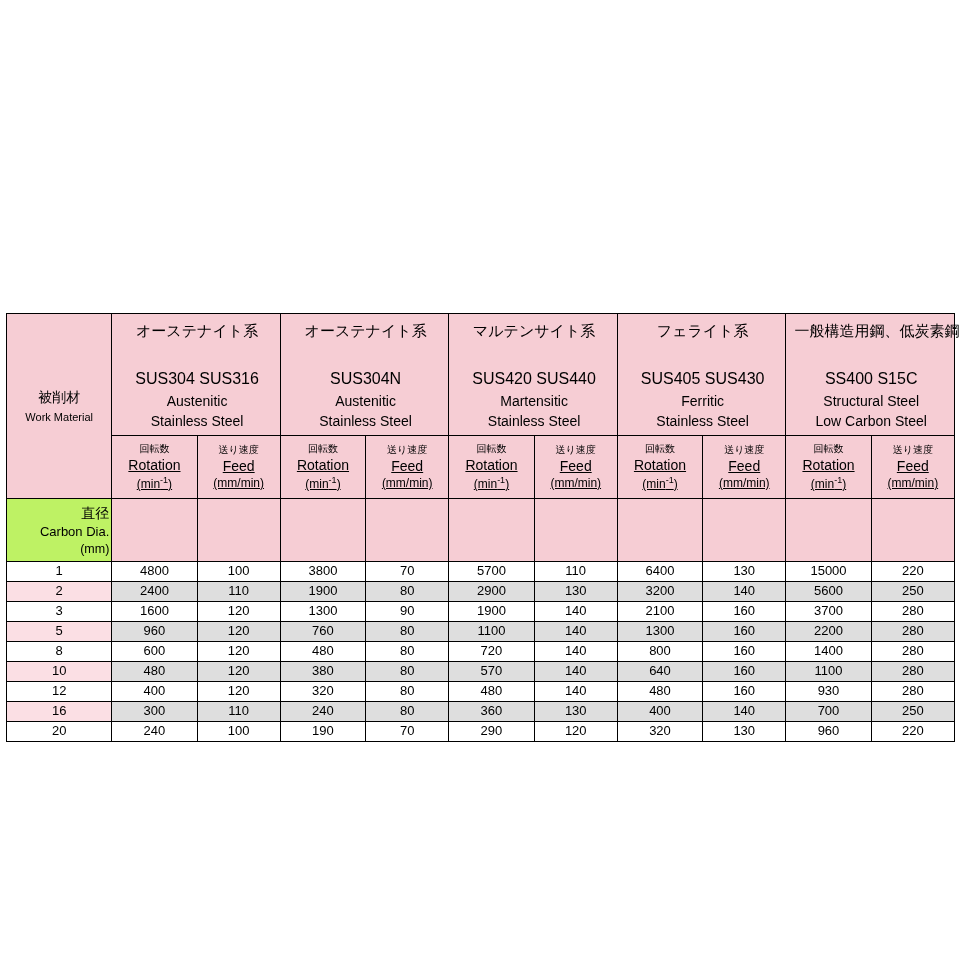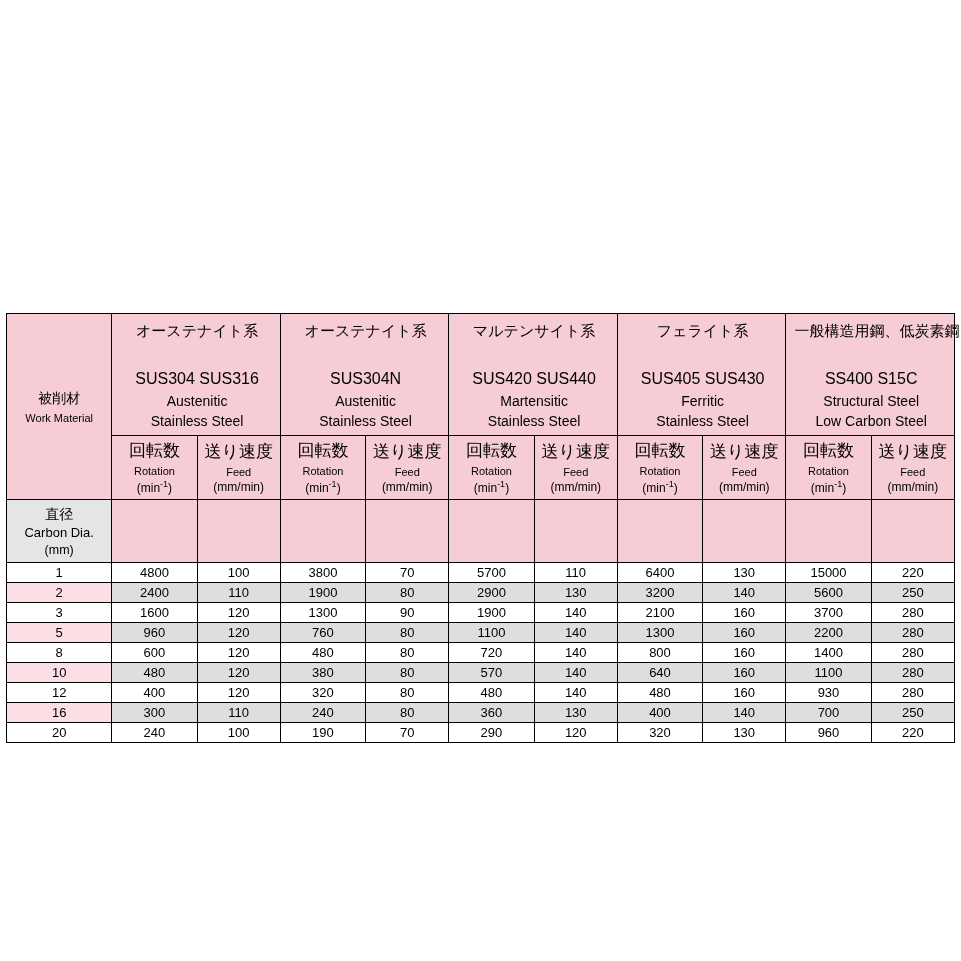"回転数" .sub-head .s1 { font-size: 17px -> 10px }
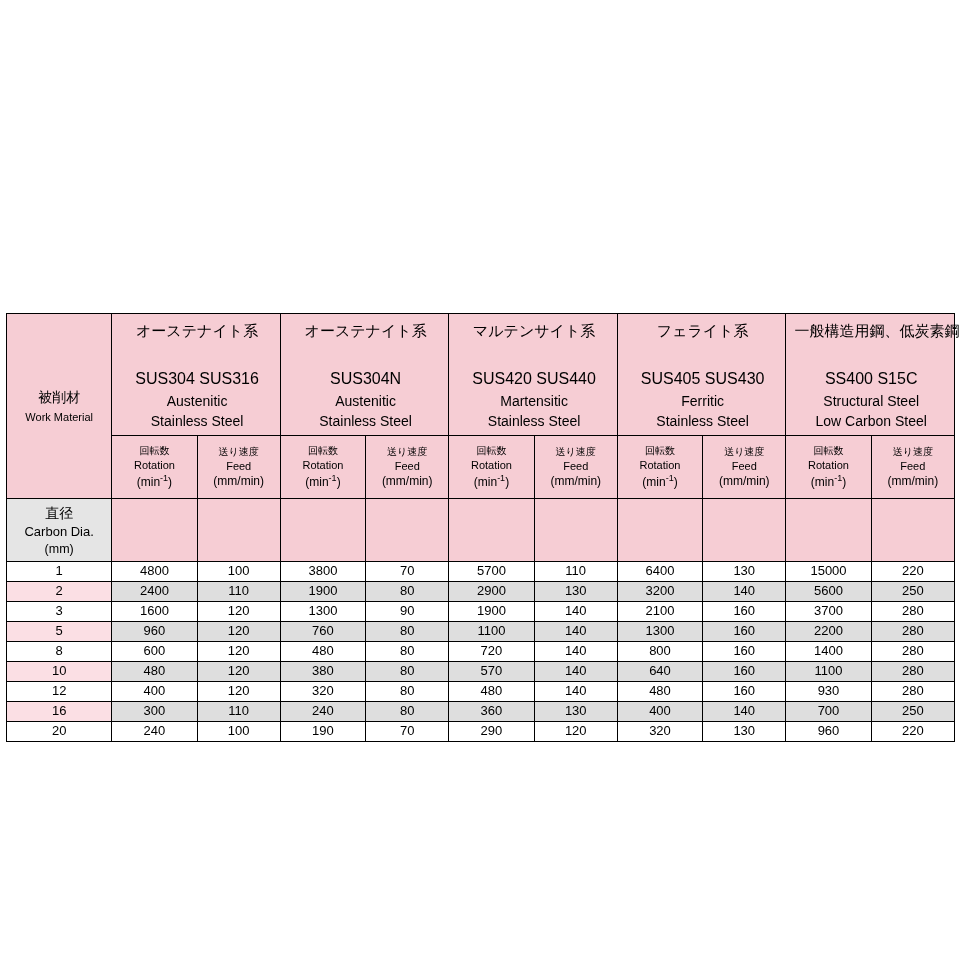"Rotation" .sub-head .s2 { font-size: 11px -> 14px; text-decoration: none -> underline }
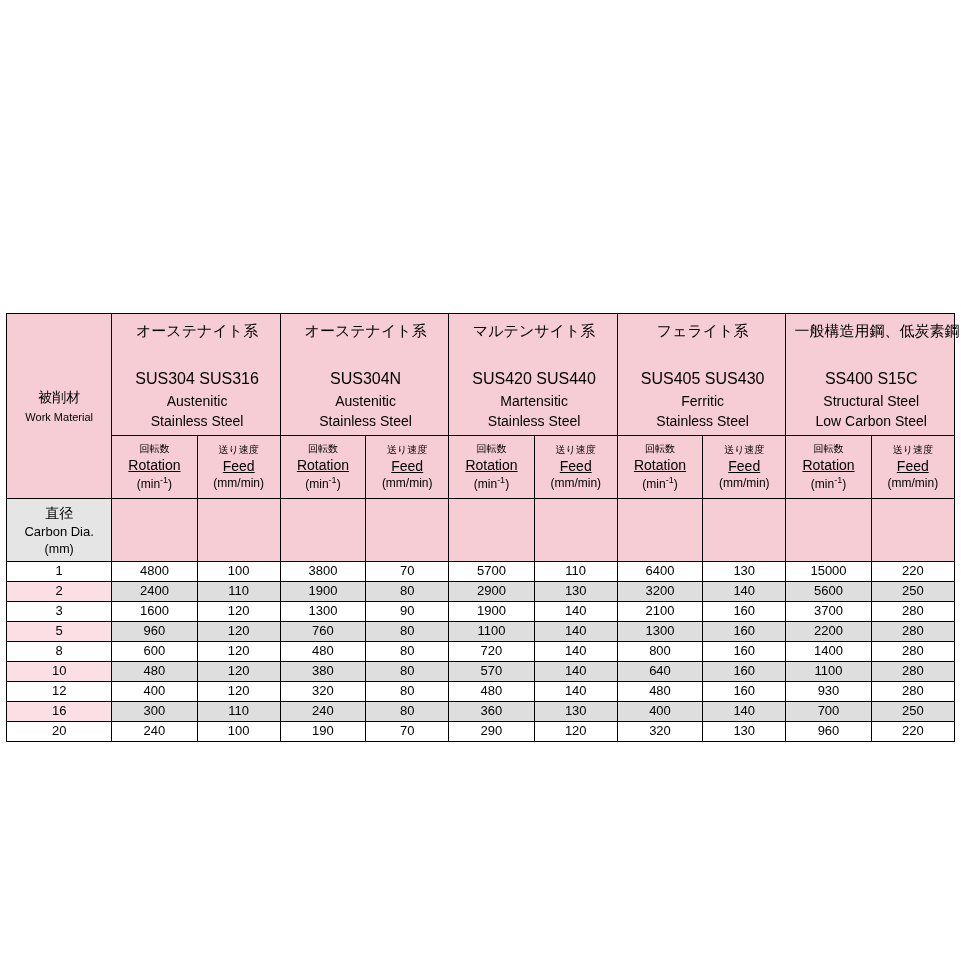"(min-1)" .sub-head .s3 { text-decoration: none -> underline }
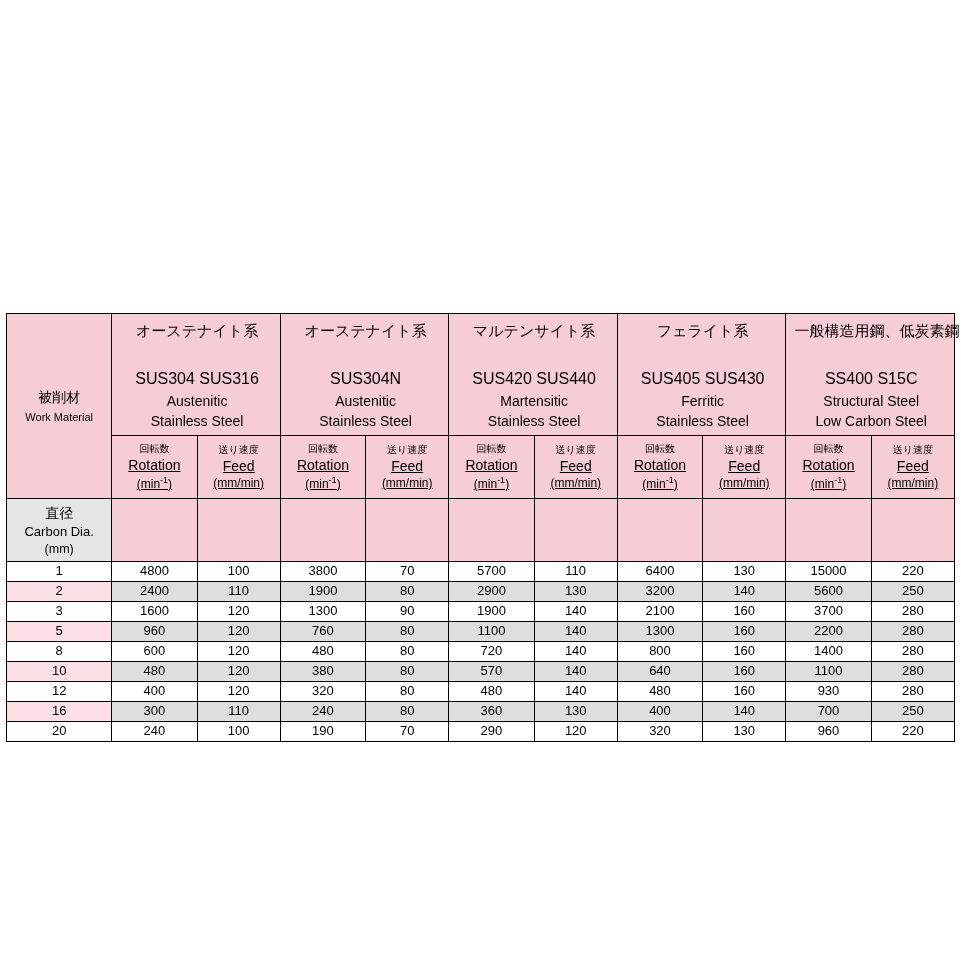"直径" .dia-head { background: #e5e5e5 -> #bef264; text-align: center -> right }
